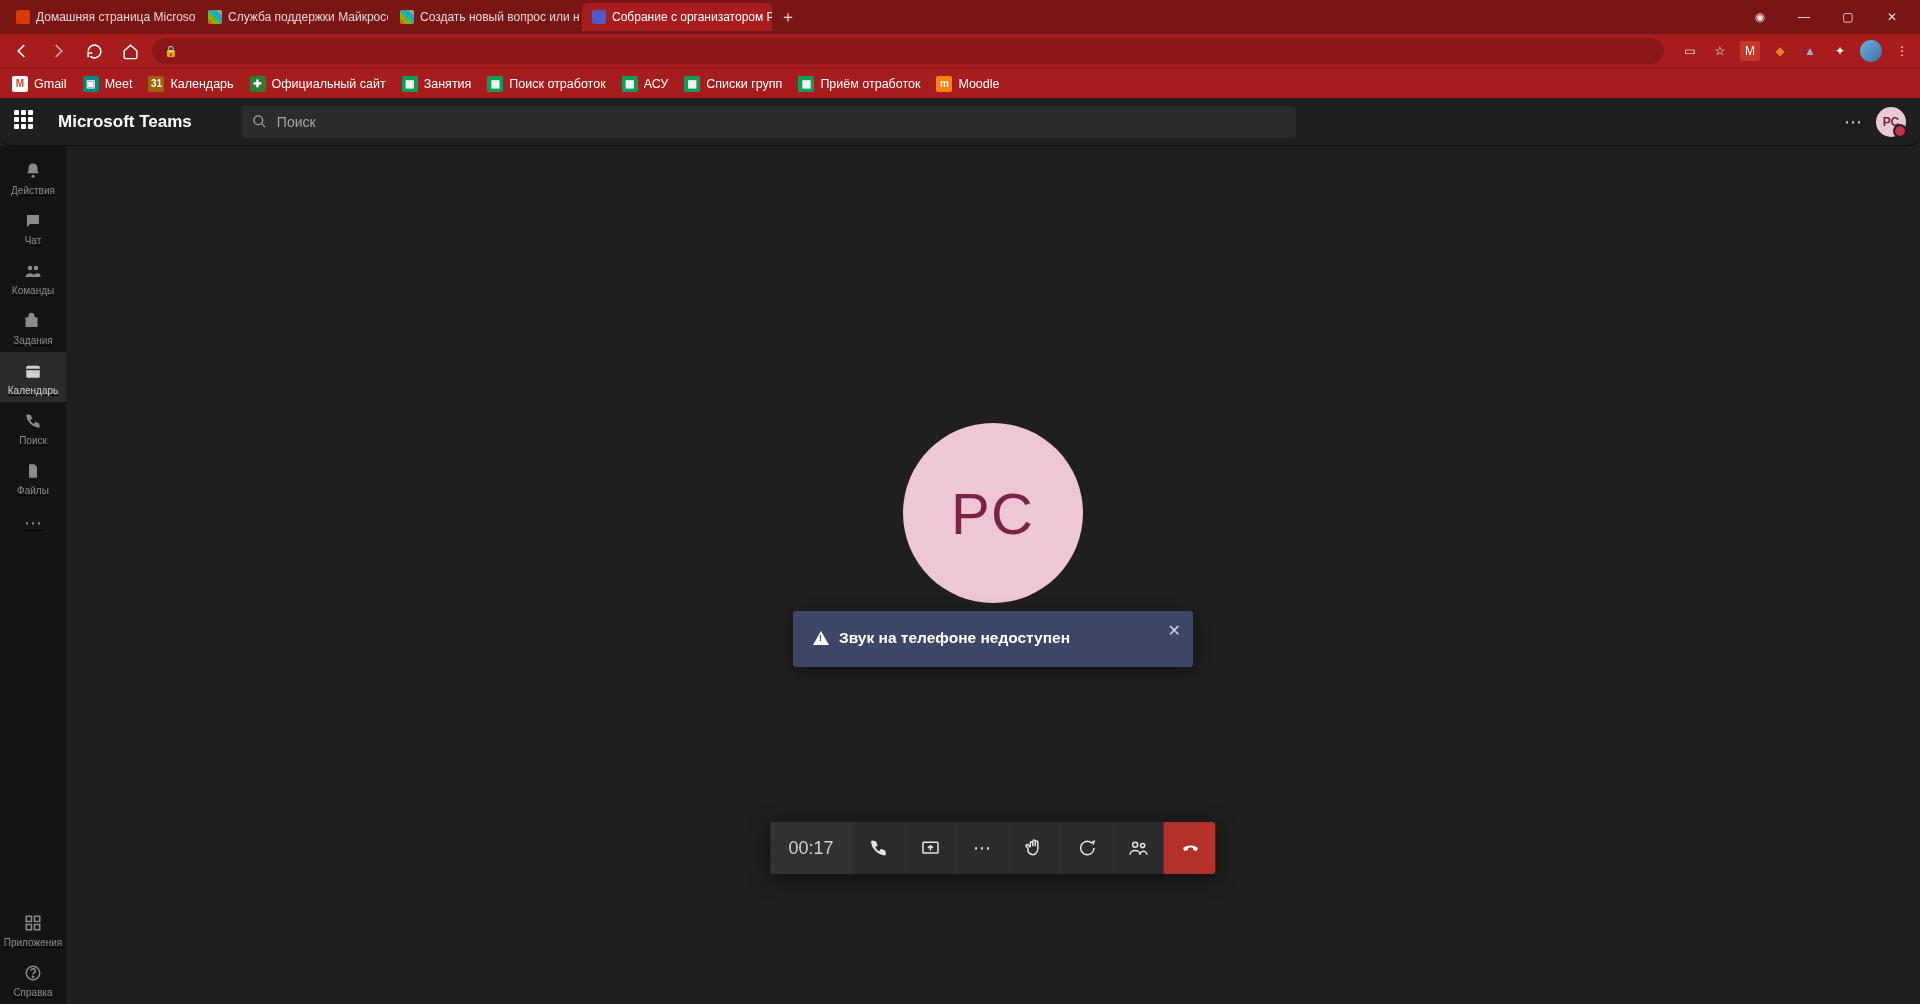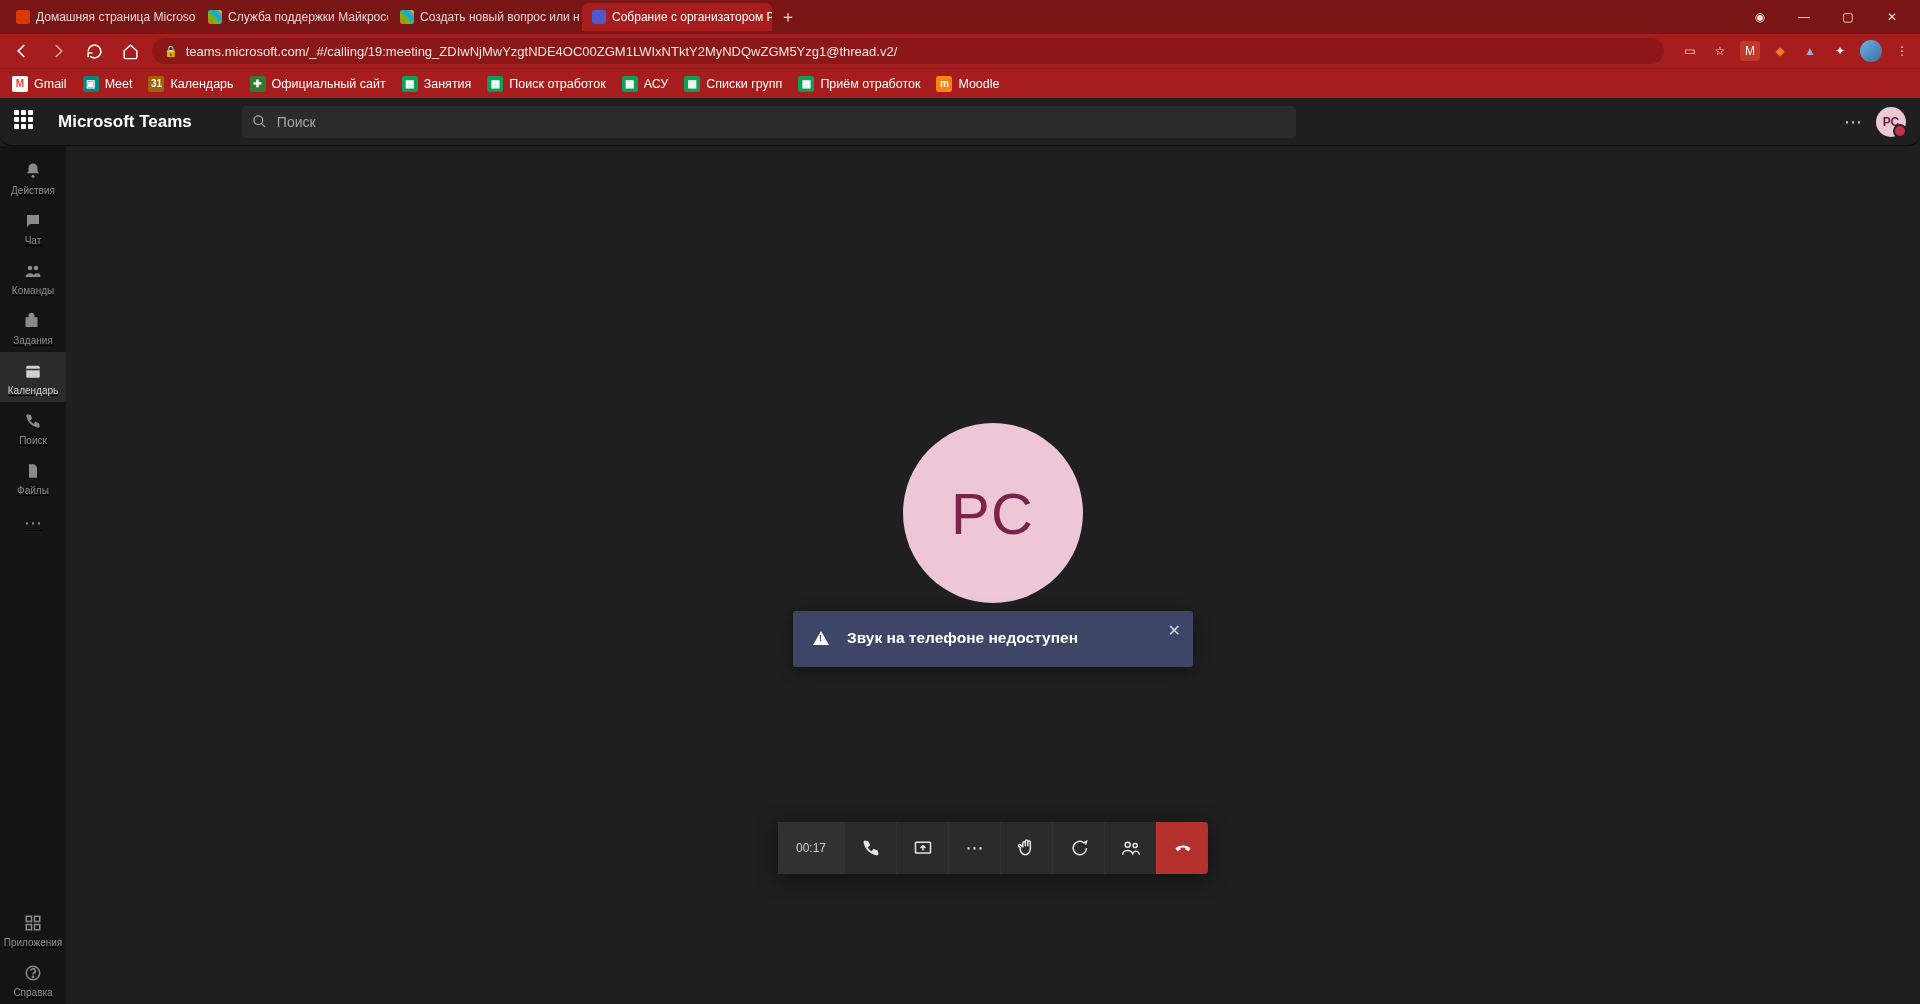"teams.microsoft.com/_#/calling/19:meetin" span { html: <span>teams.microsoft.com/_#/calling/19:meeting_ZDIwNjMwYzgtNDE4OC00ZGM1LWIxNTktY2MyNDQwZGM5Yzg1@thread.v2/</span> -> none }
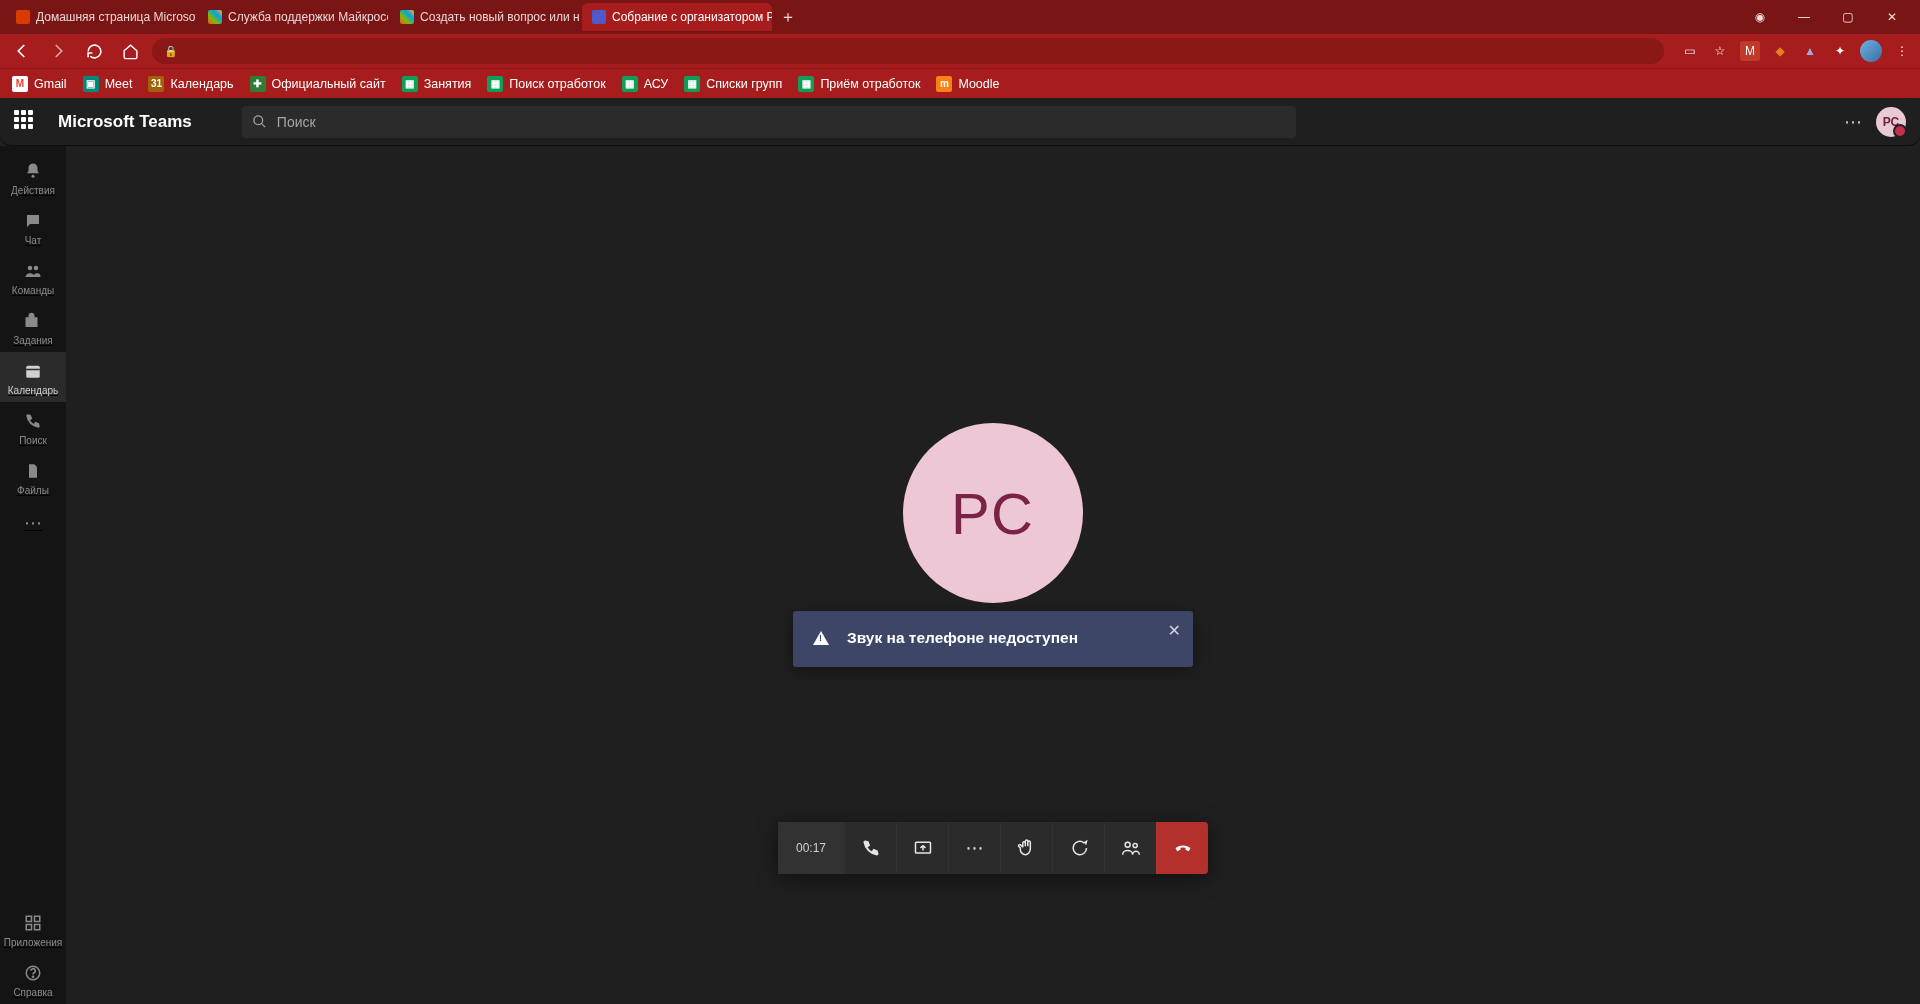"Звук на телефоне недоступен" .notif-title { gap: 18px -> 10px }
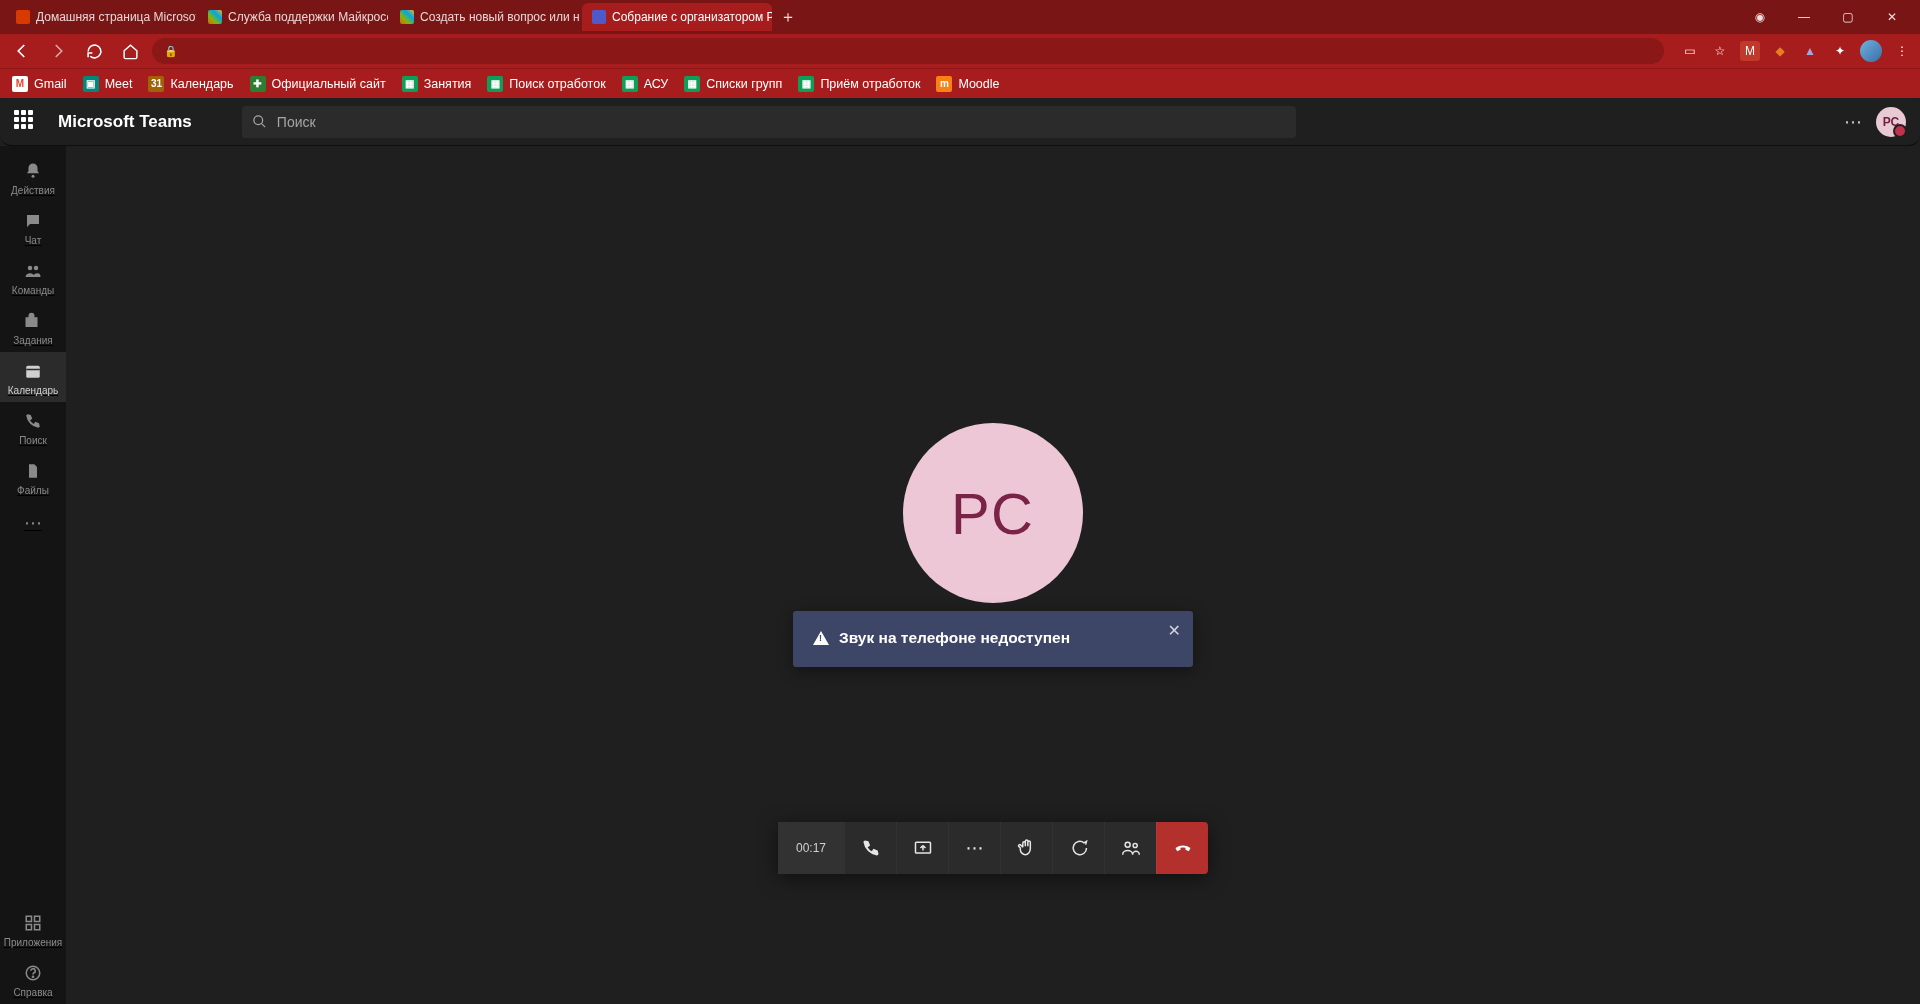"00:17" .cb-timer { font-size: 12px -> 18px }
